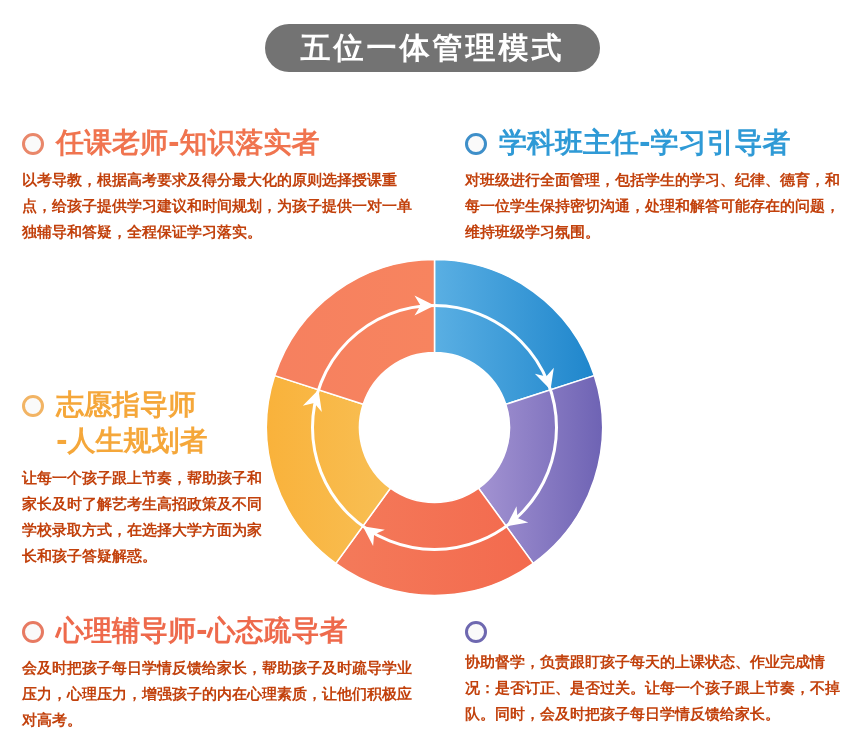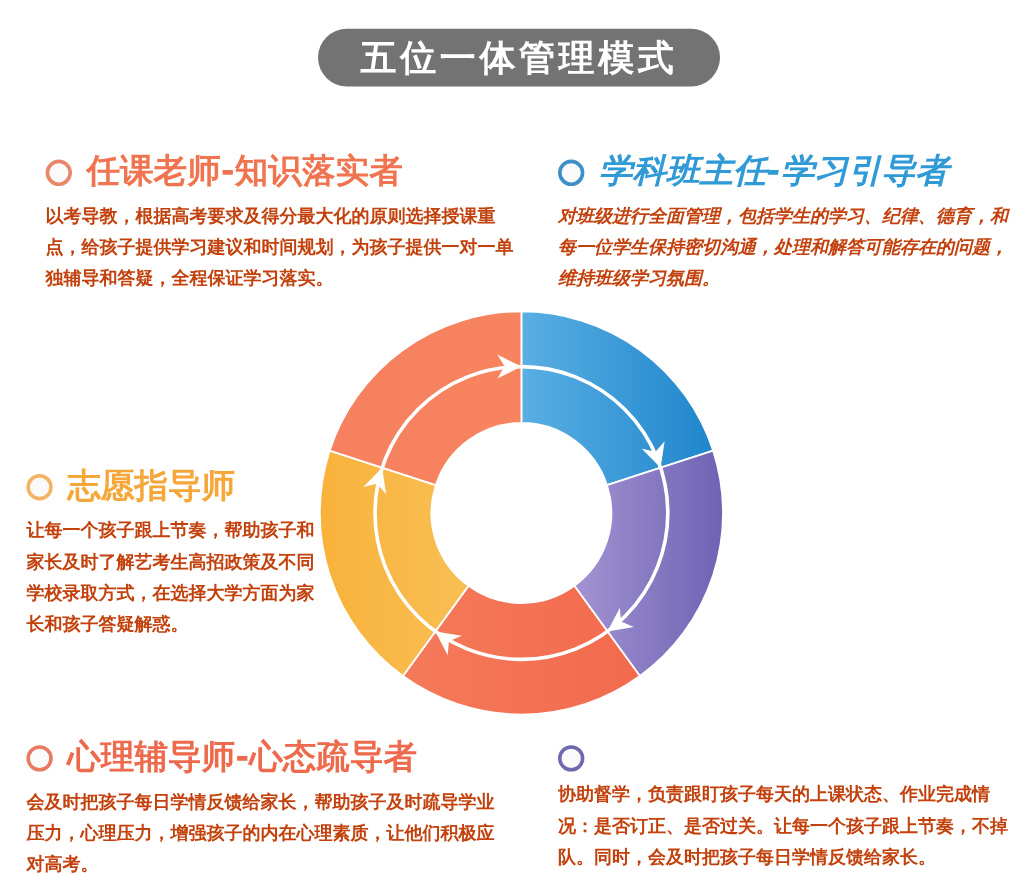"任课老师-知识落实者" #b1 { left: 38px -> 22px }
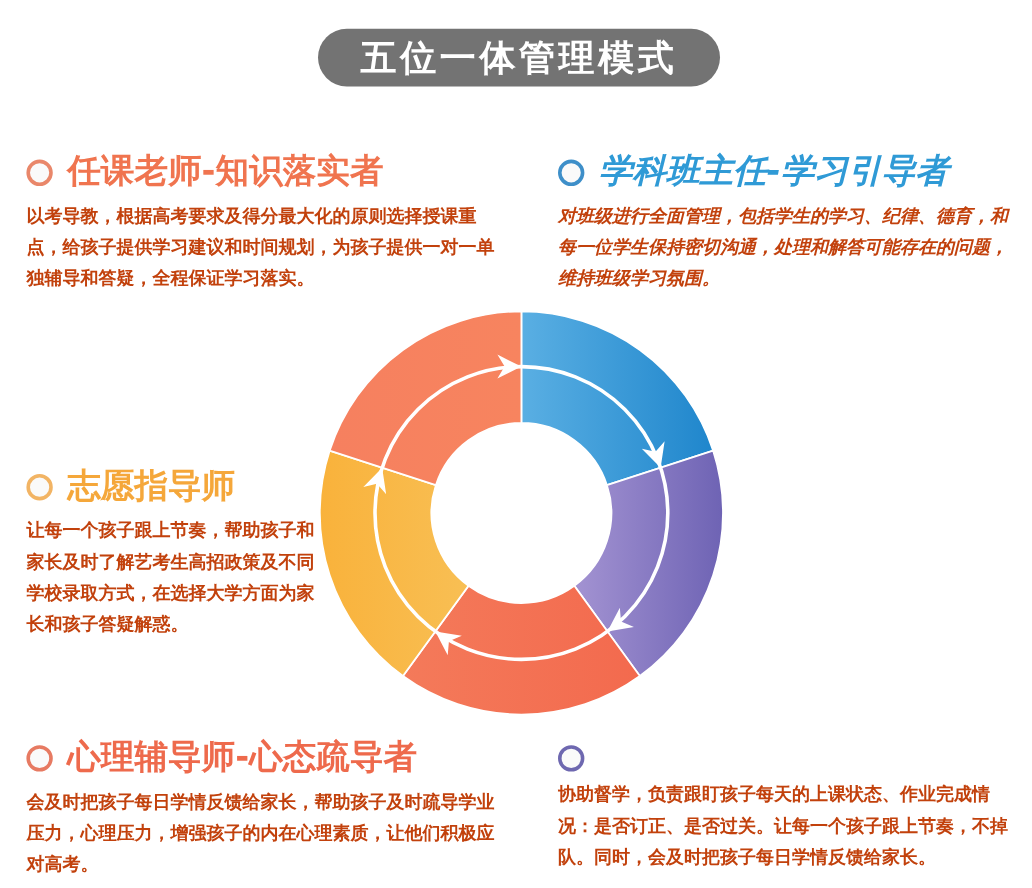"学科班主任-学习引导者" #b2 { font-style: italic -> none }
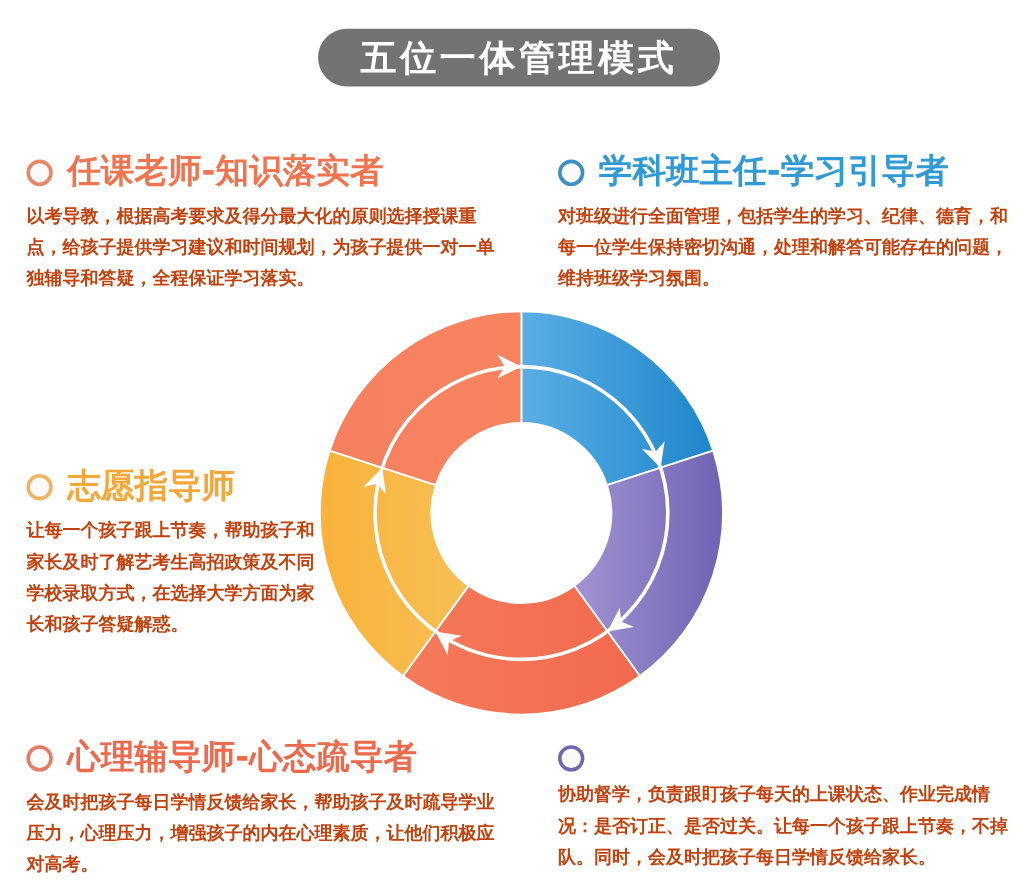"-人生规划者" span.h-sub { html: none -> <span>-人生规划者</span> }
